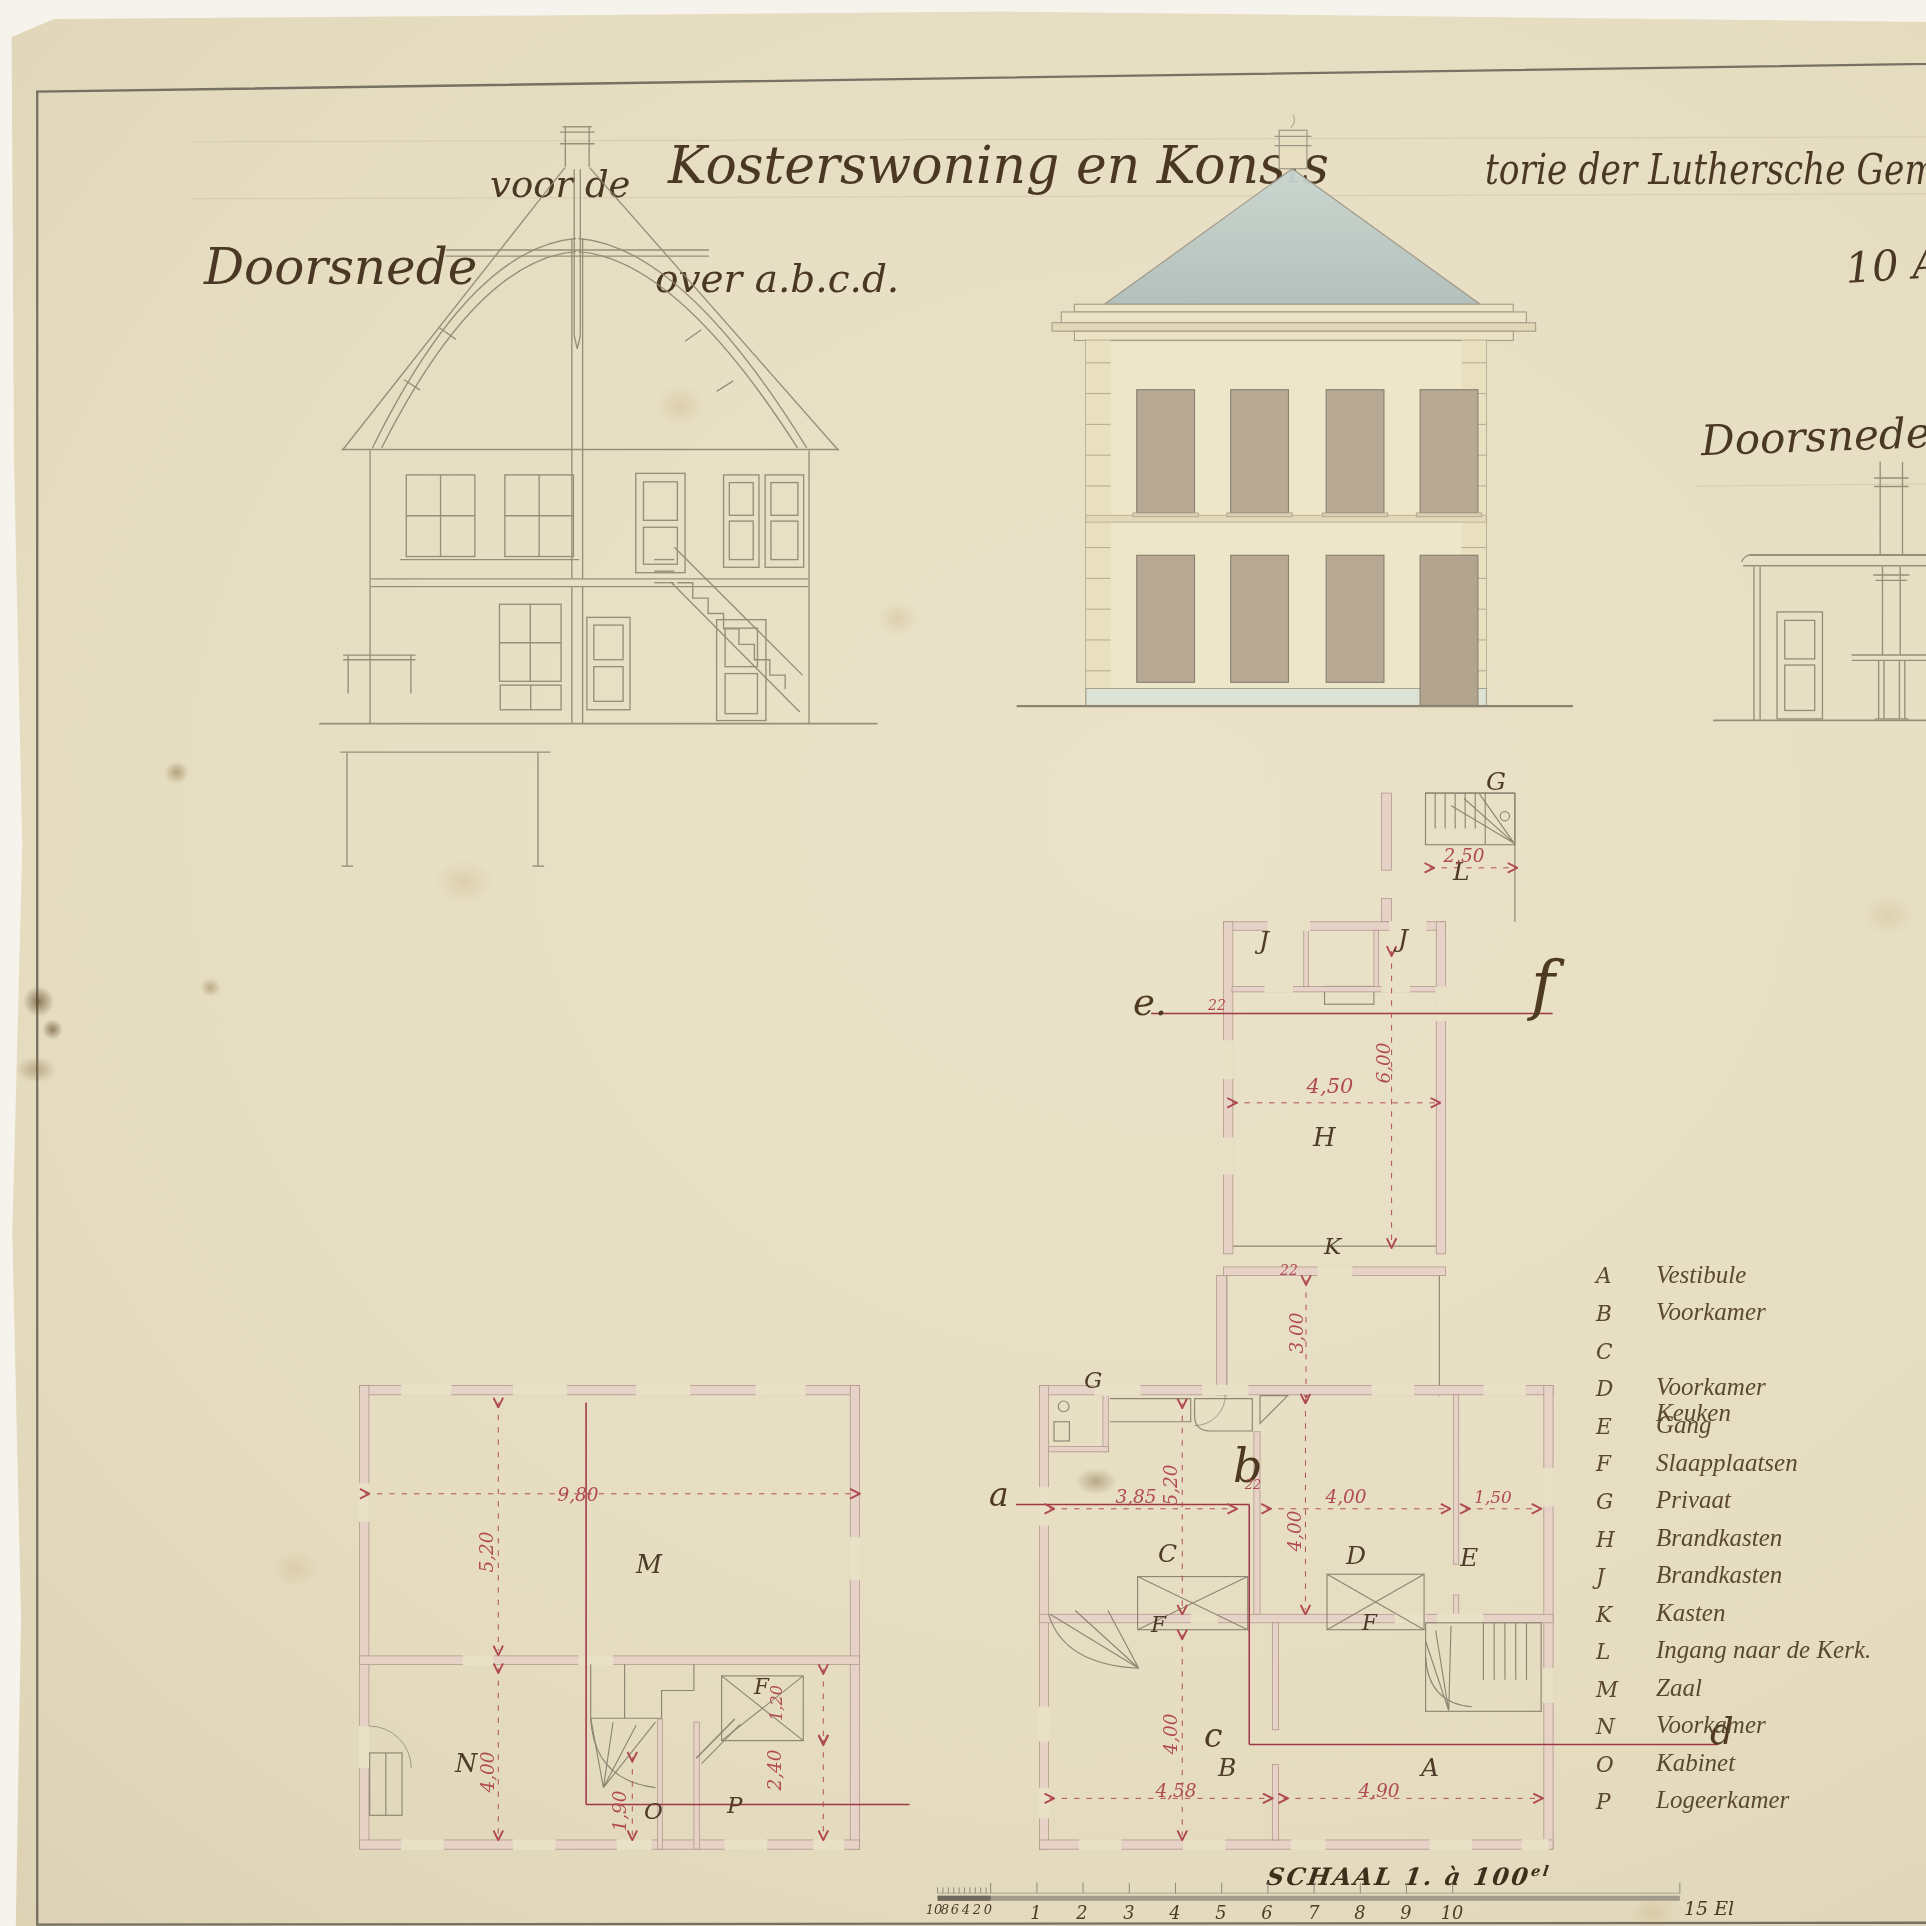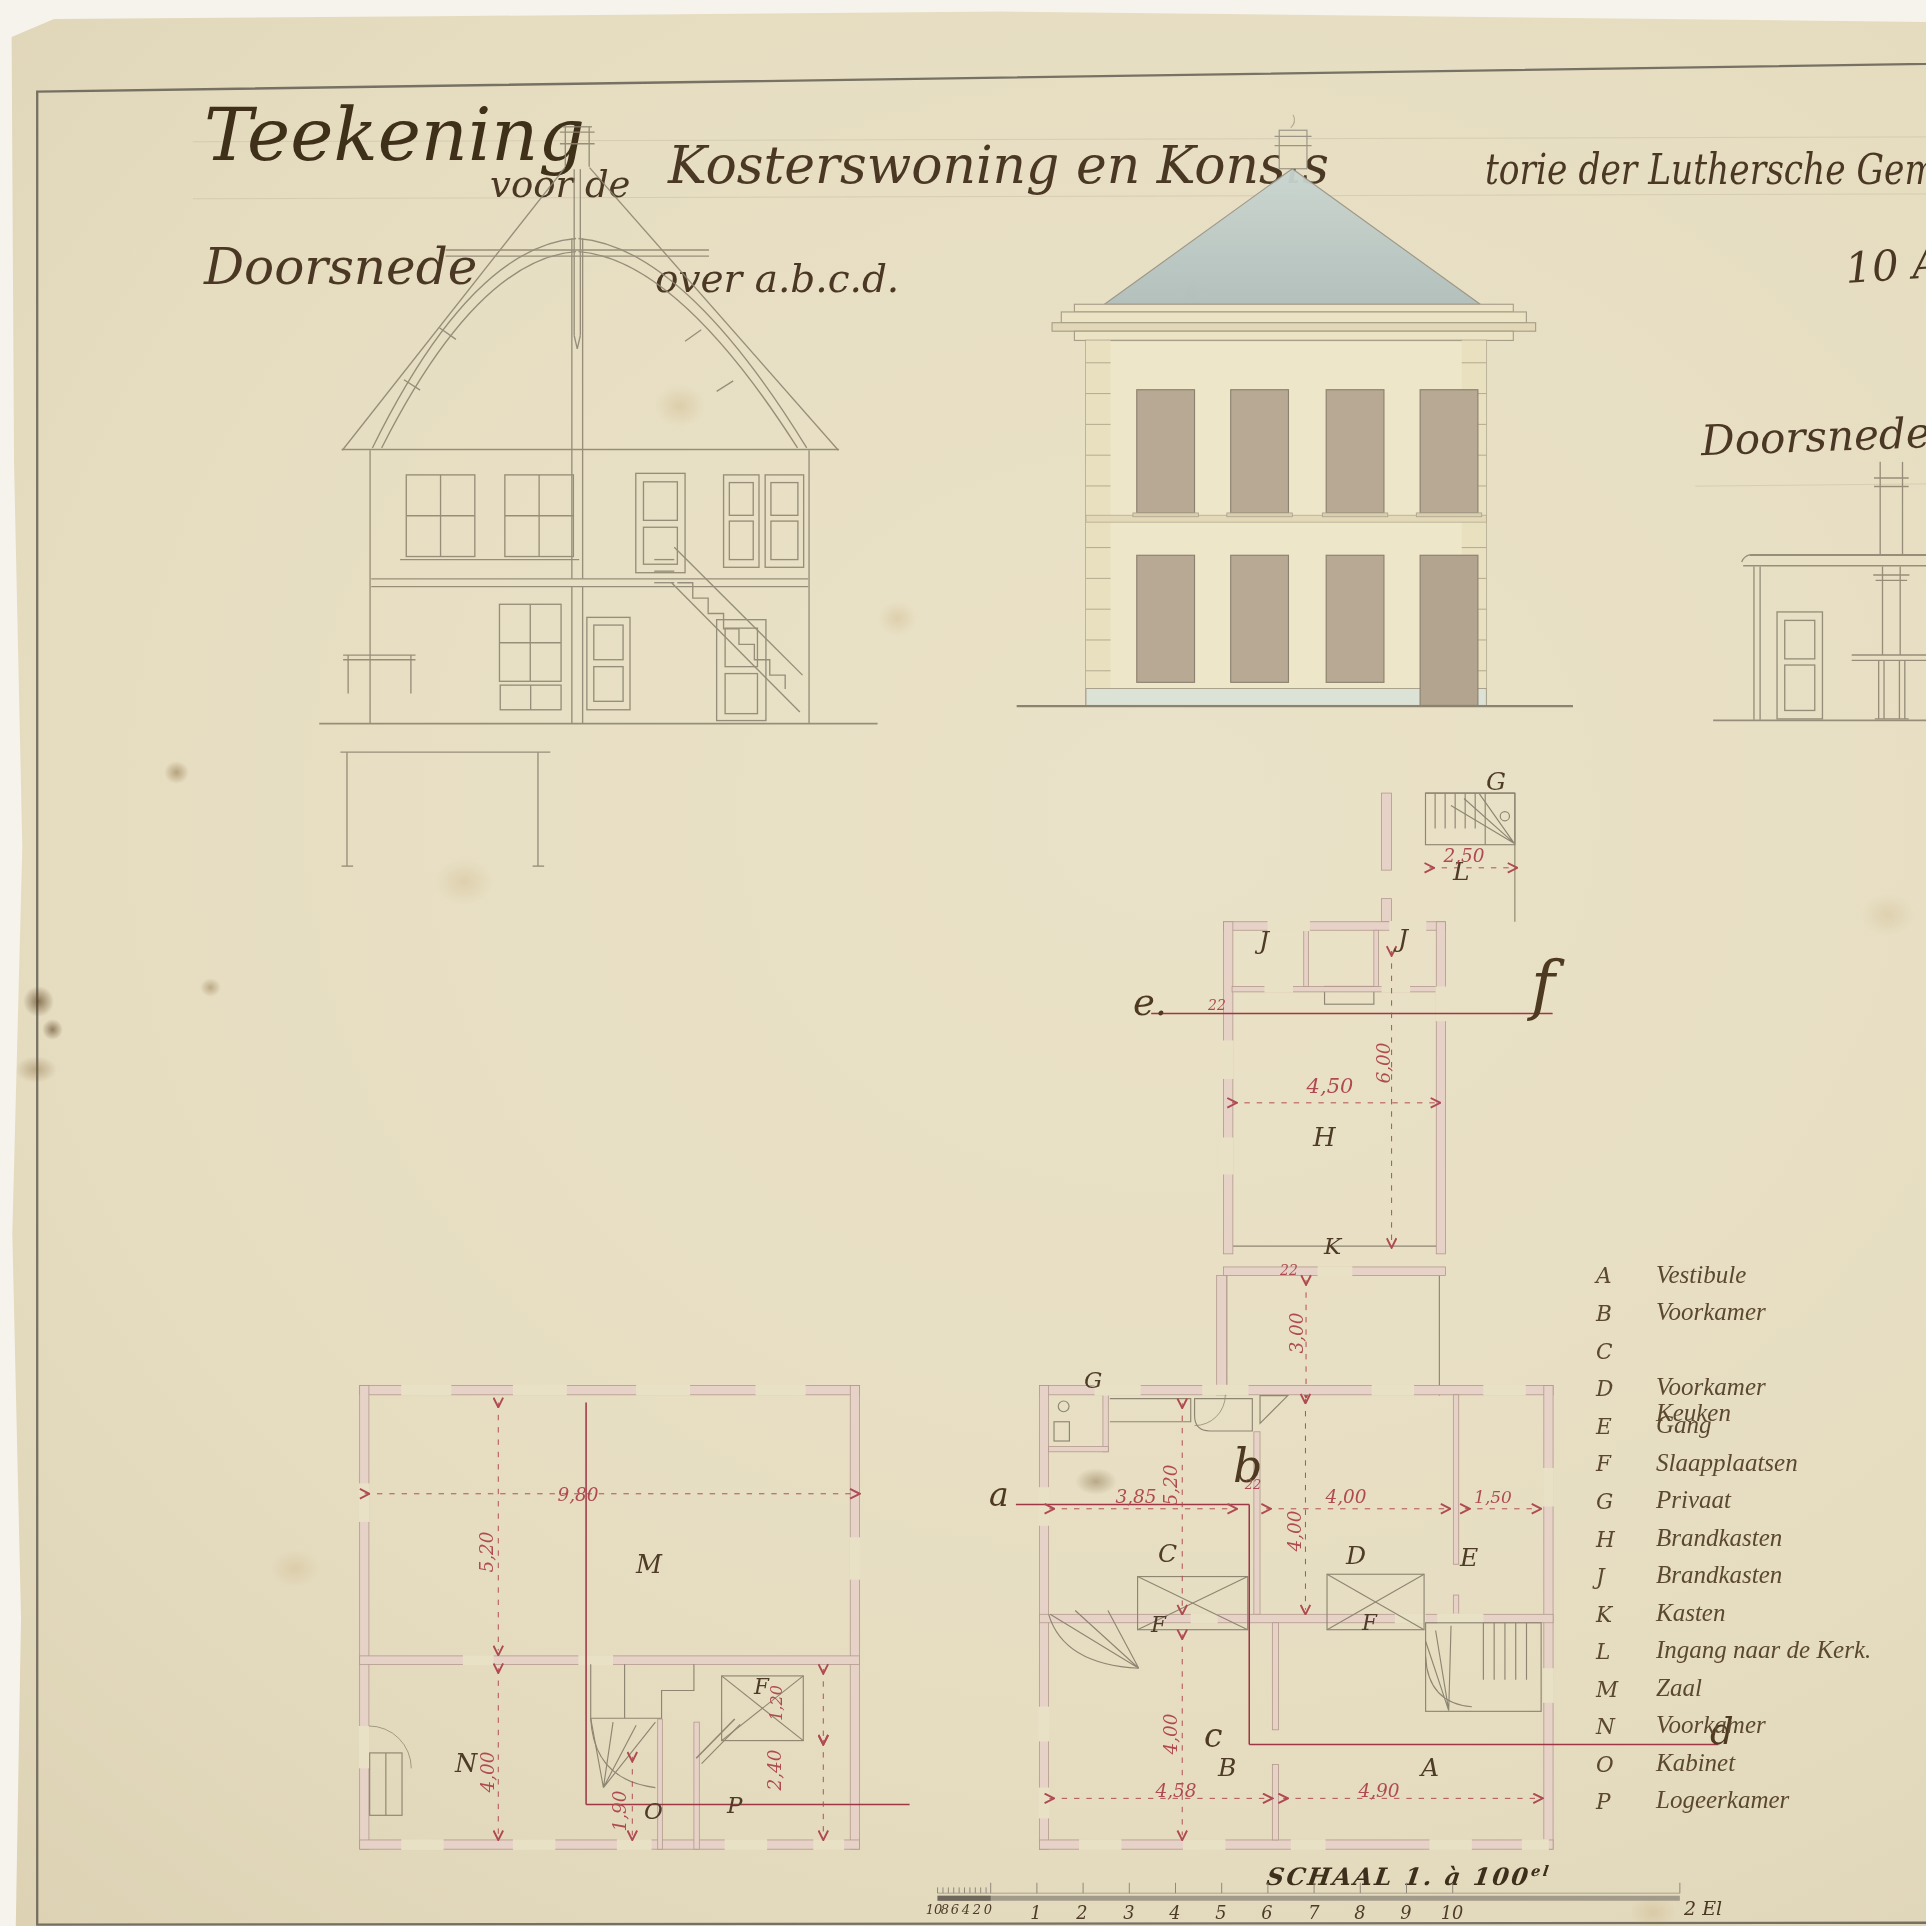"Teekening" span.script { html: <span>Teekening</span> -> none }
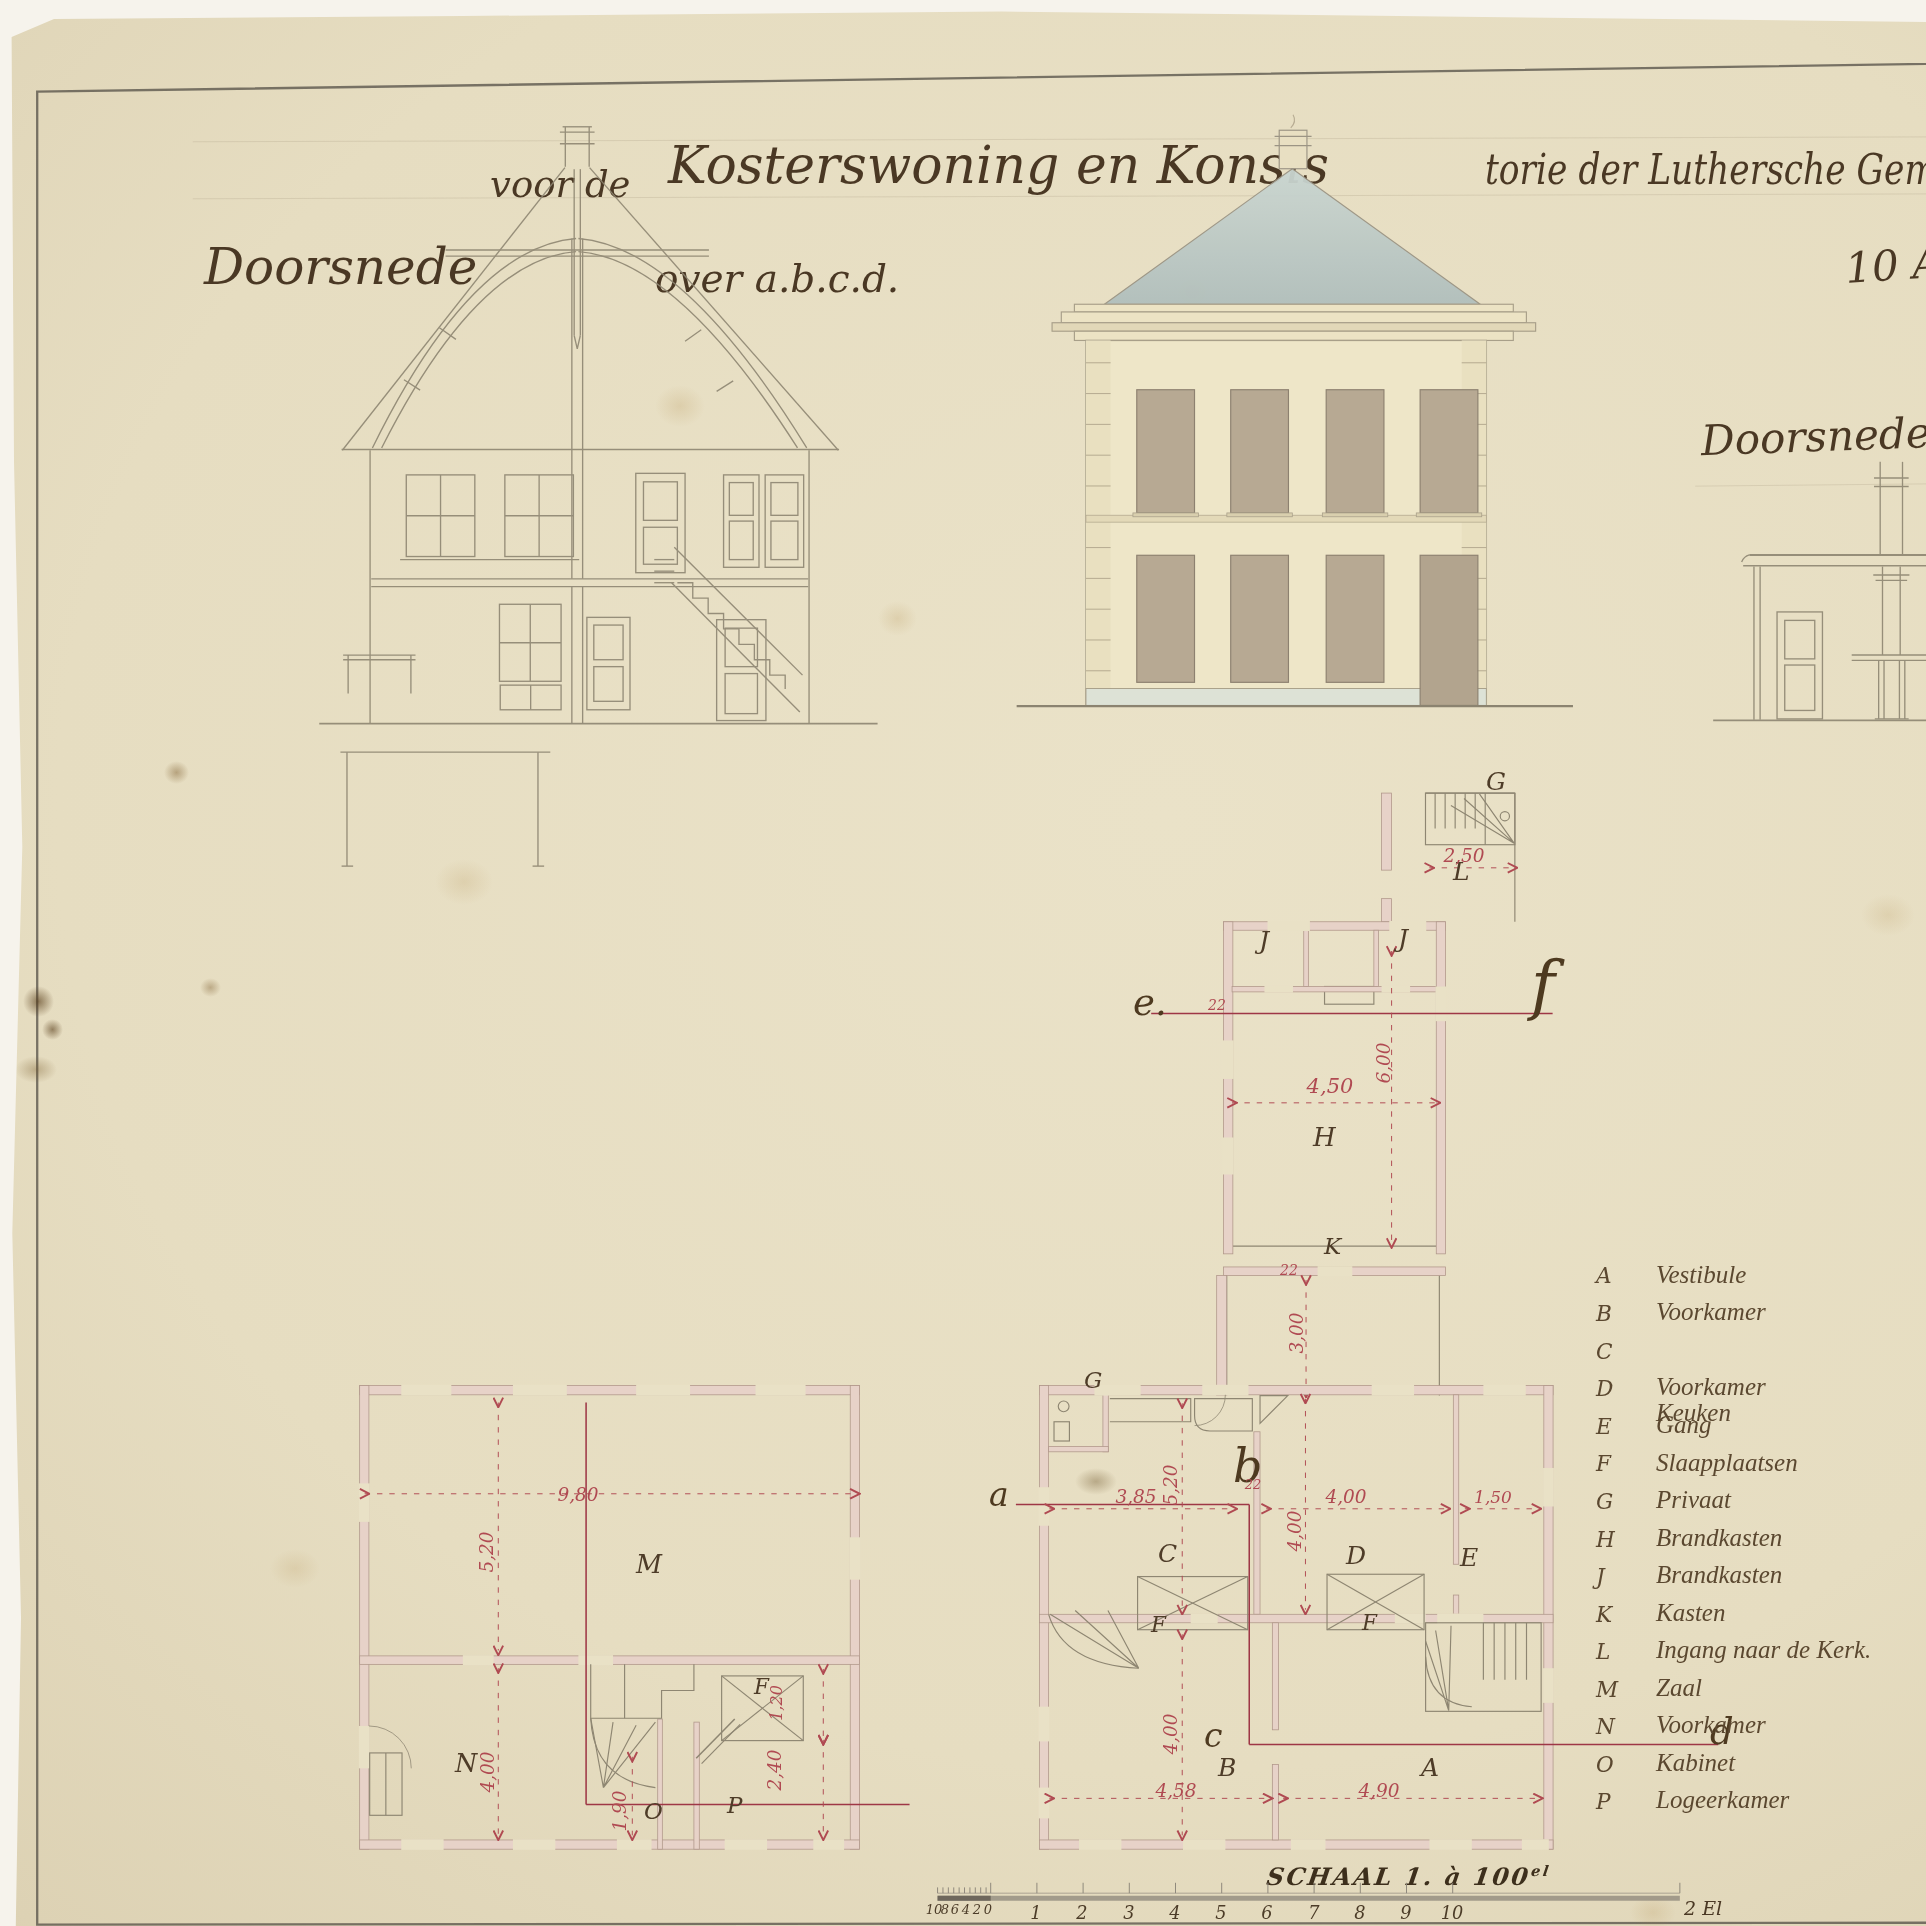"2 El" span.script { text: 2 -> 15 }
